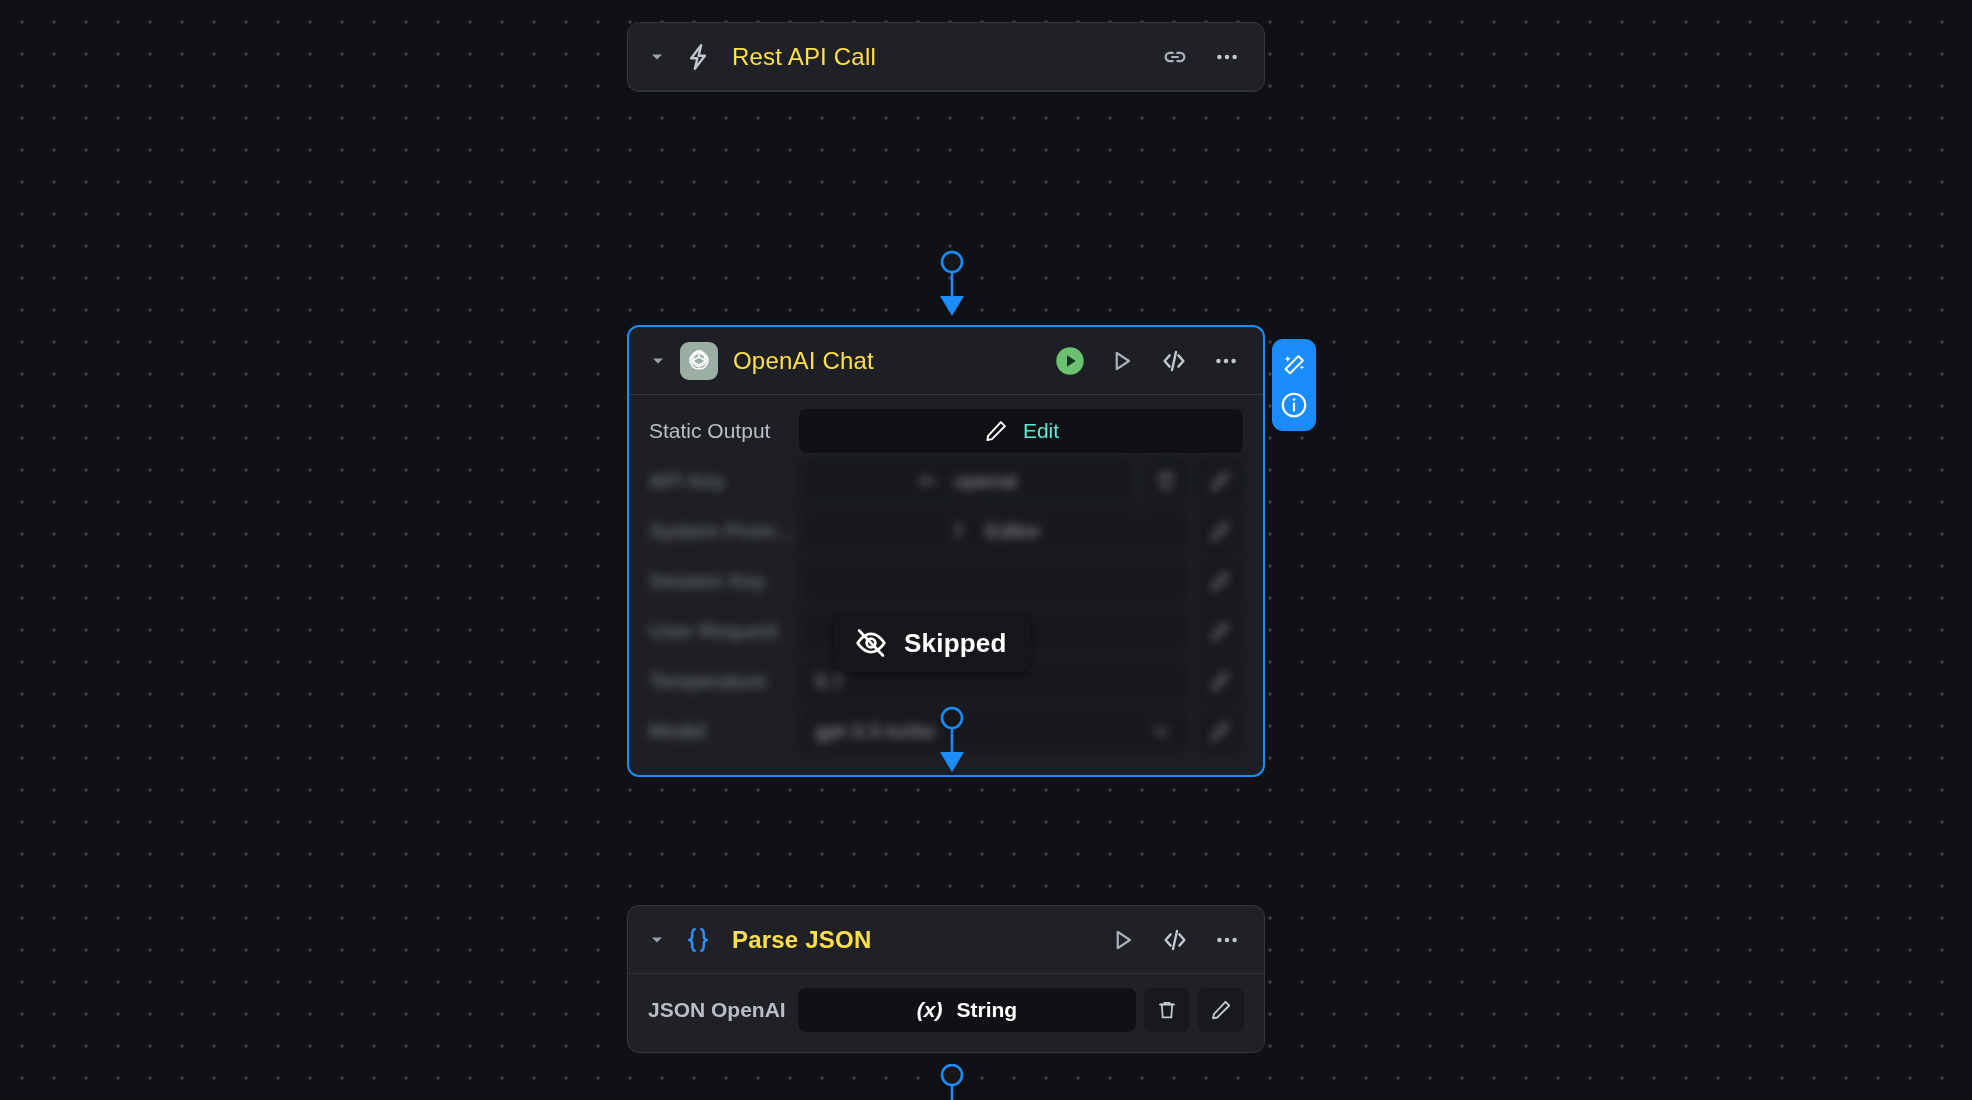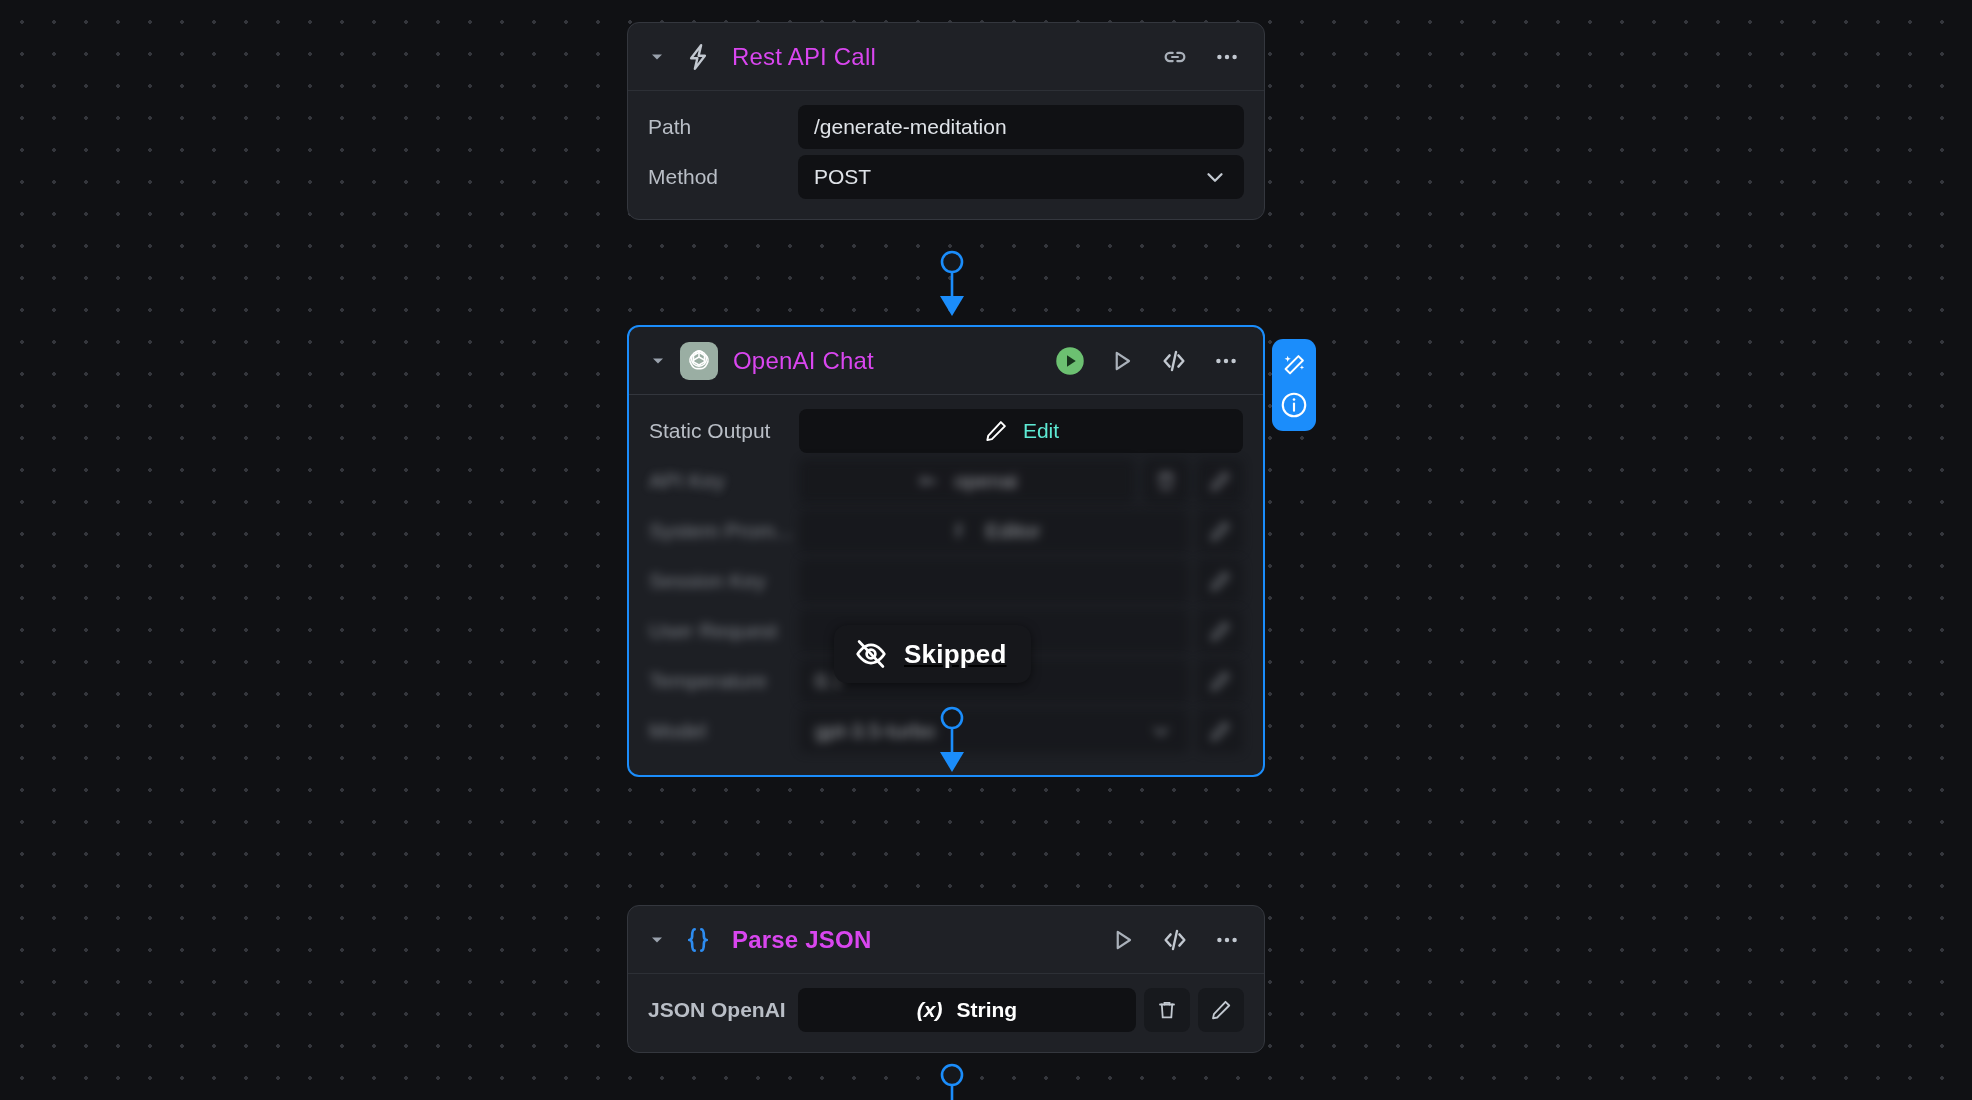"Rest API Call" .node-title { color: #d946ef -> #fde047 }
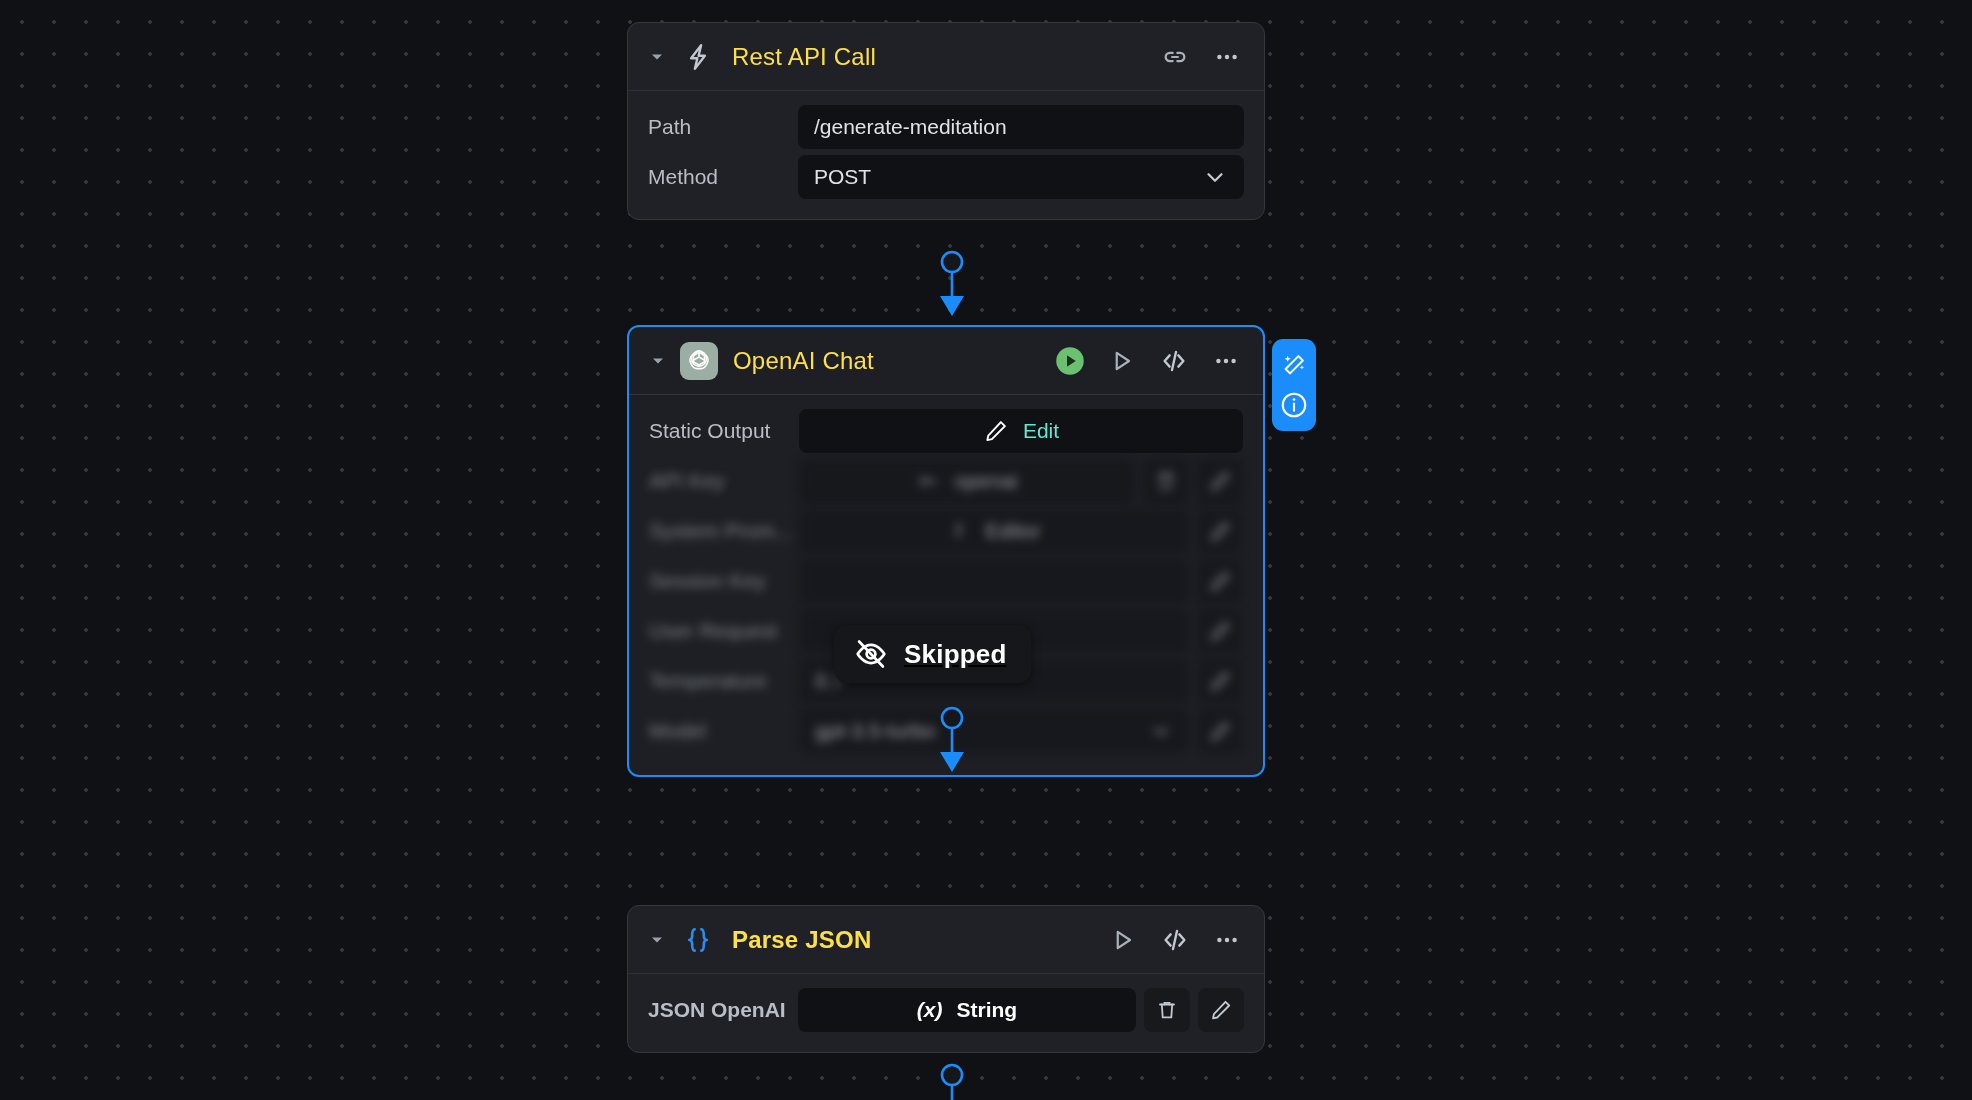"Path" div.node-body { html: <div> <div> <div>Path</div> <div> <span>/generate-meditation</span> </div> </div> <div> <div>Method</div> <div> <span>POST</span> <span> <svg> <path></path> </svg> </span> </div> </div> </div> -> none }
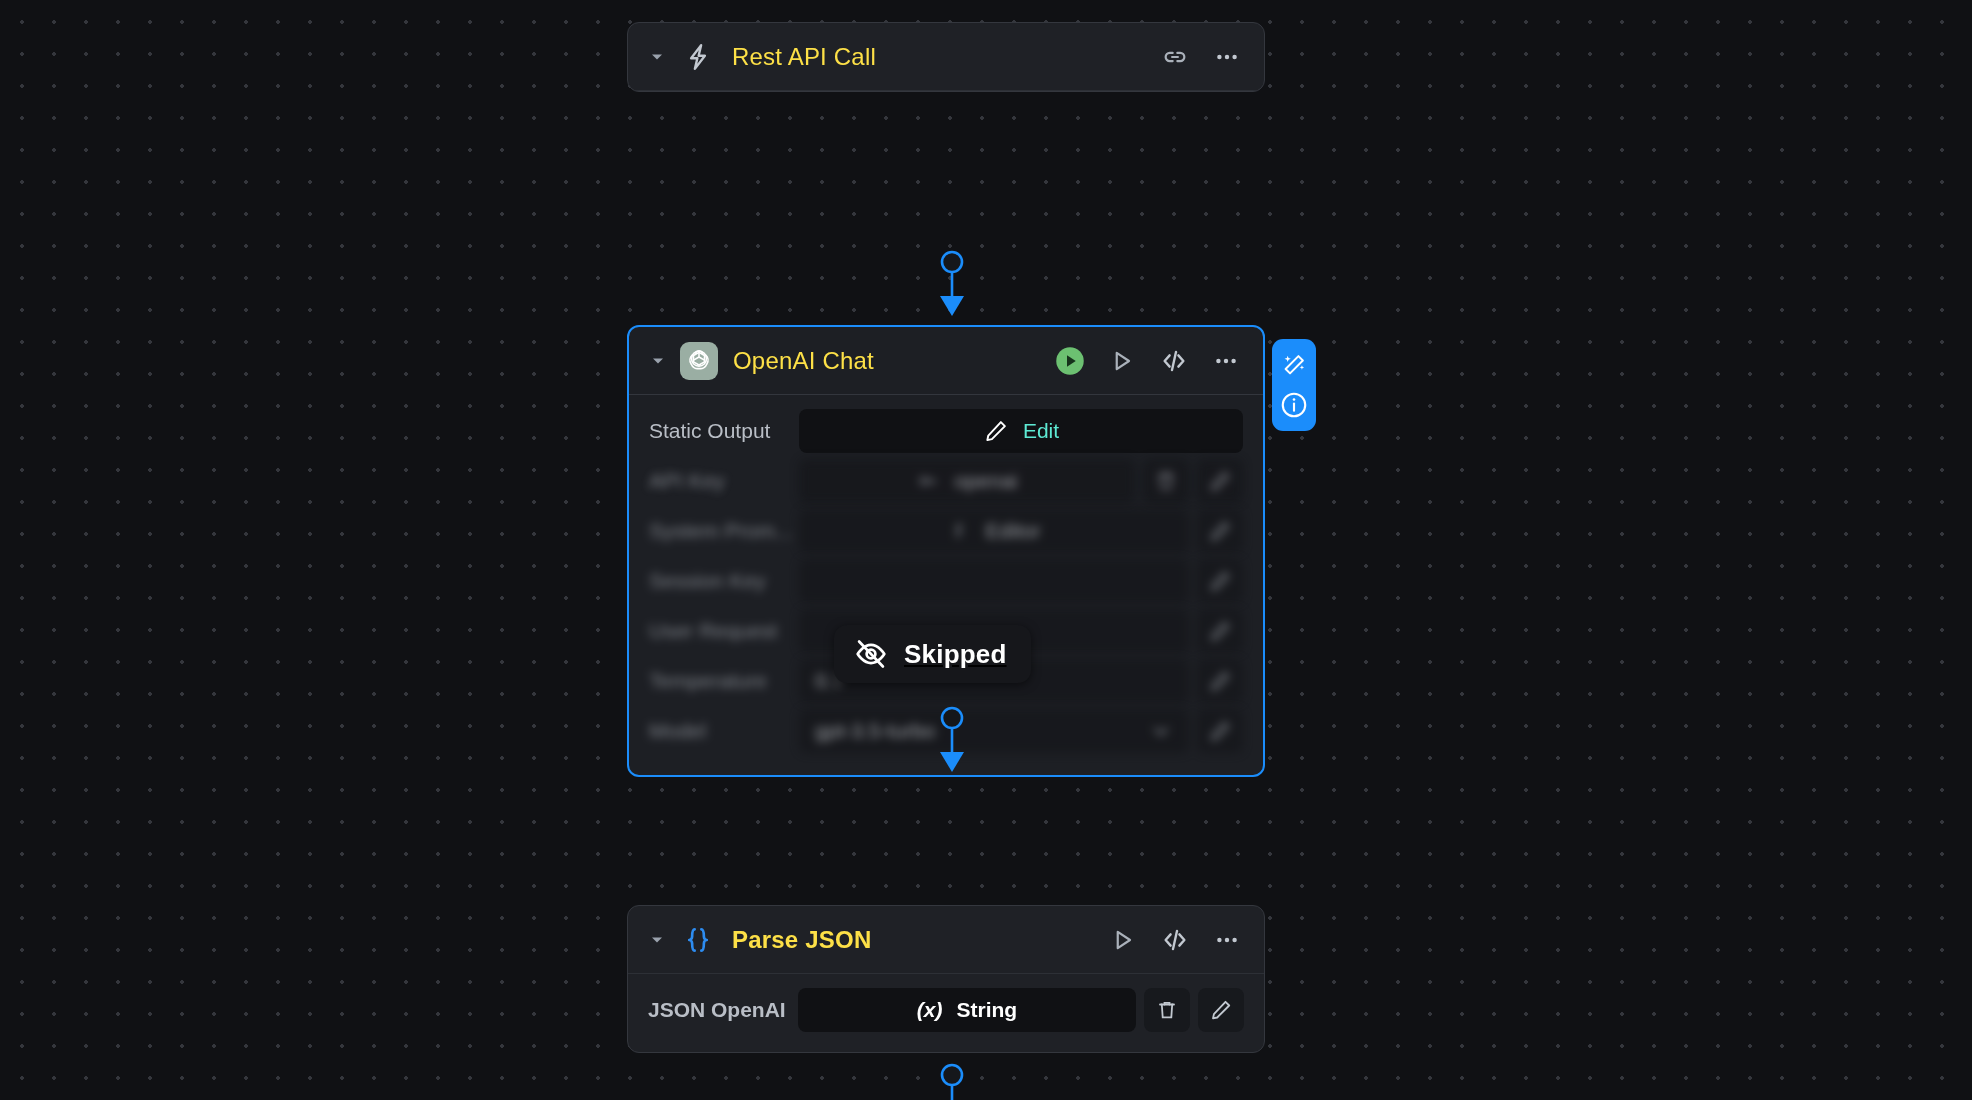"Skipped" div.skipped-badge { text-decoration: underline -> none; top: 230px -> 219px }
